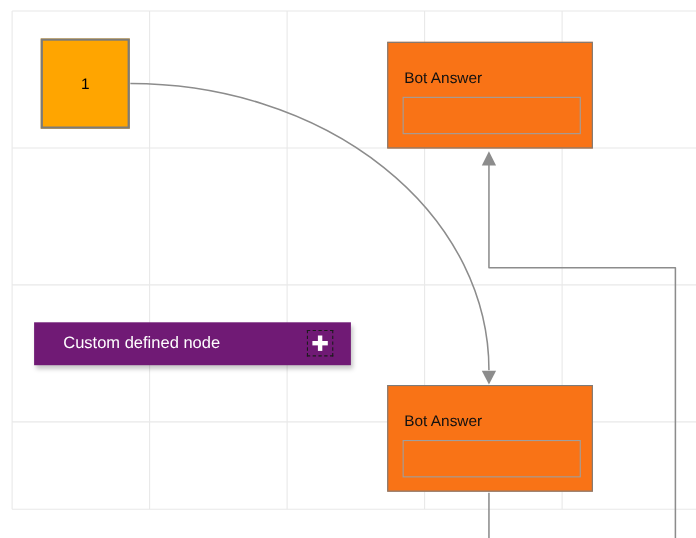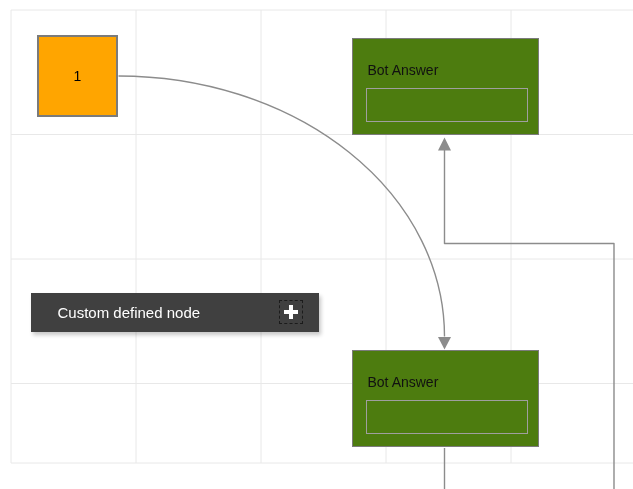"Bot Answer" .ba { background: #4d7c0f -> #f97316 }
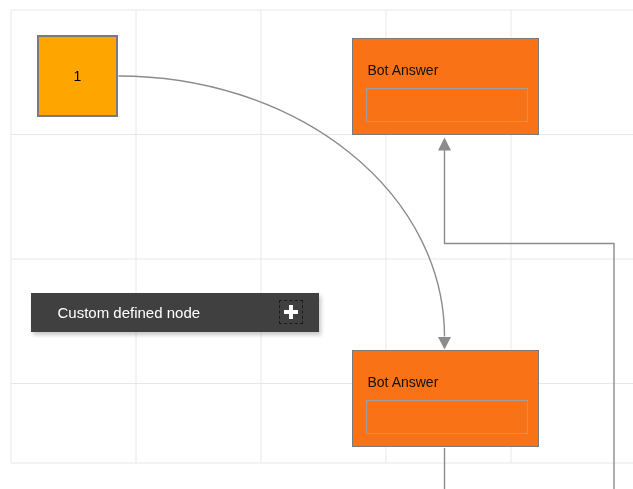"Custom defined node" .custom { background: #404040 -> #701a75 }
